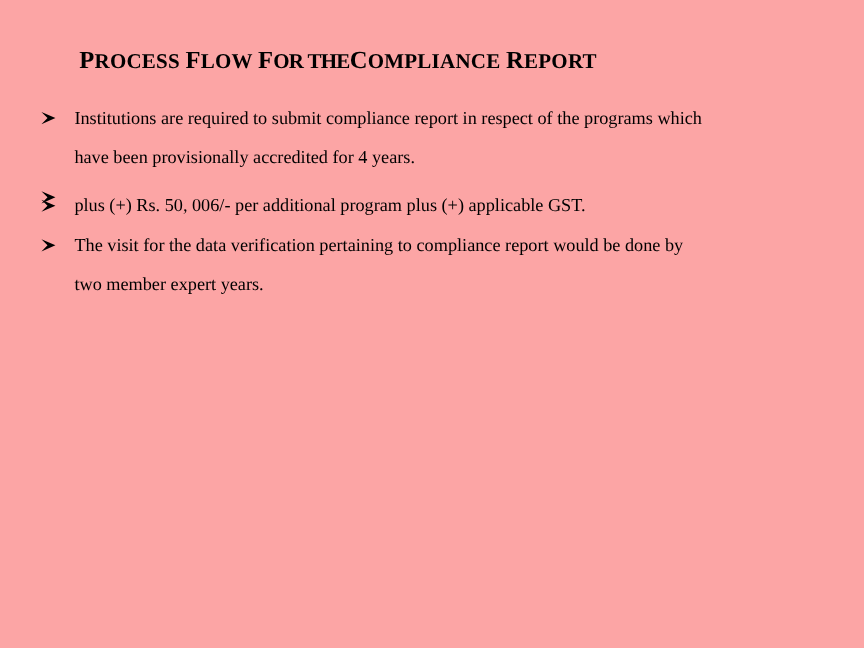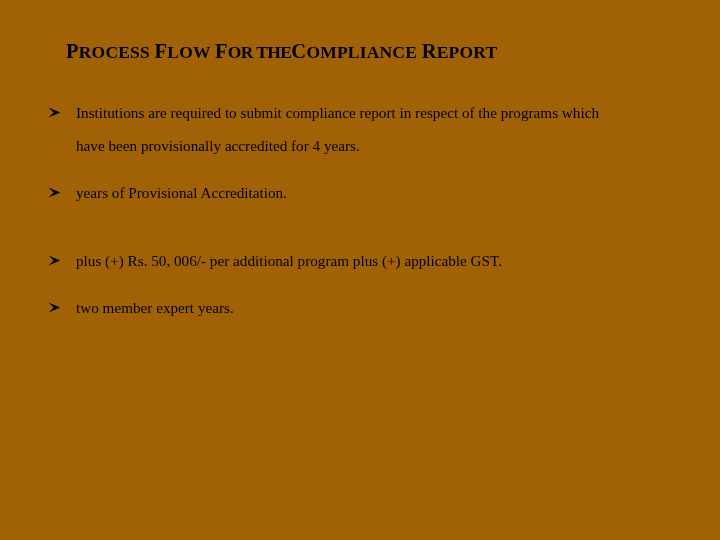"PROCESS FLOW FOR THECOMPLIANCE REPORT" .slide { background: #a16207 -> #fca5a5 }
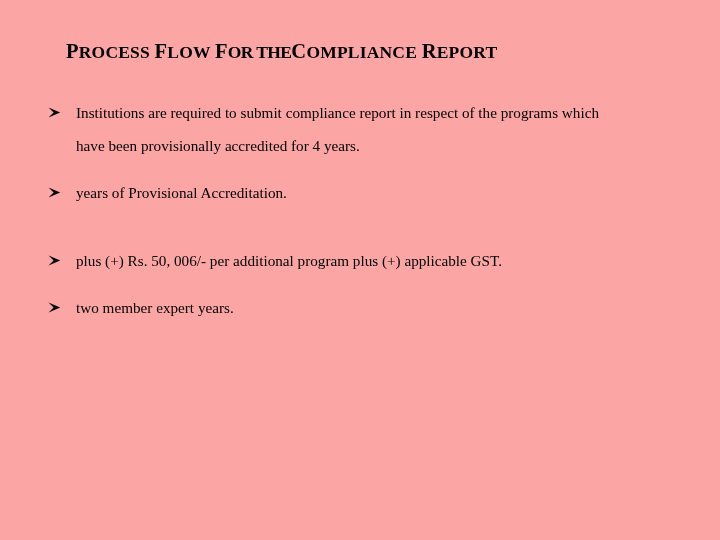"Institutions are required to submit" .bullet-row { margin: 14px -> 0 }
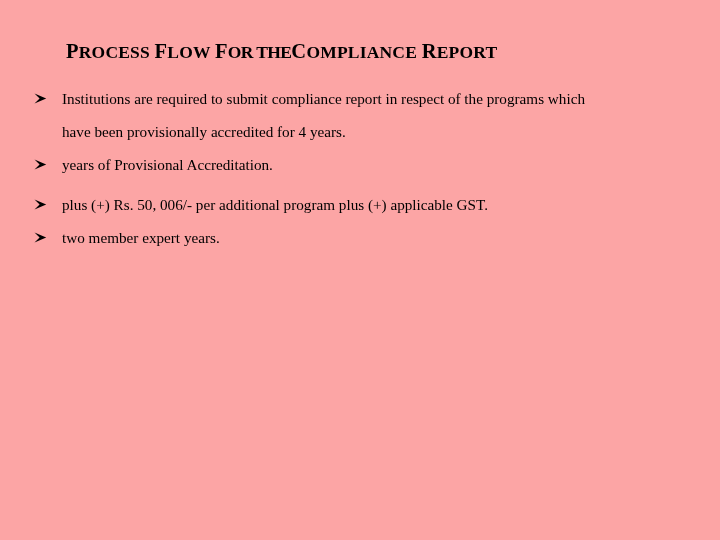"years of Provisional Accreditation." p.bullet-text { html: <p>years of Provisional Accreditation.</p> -> none }
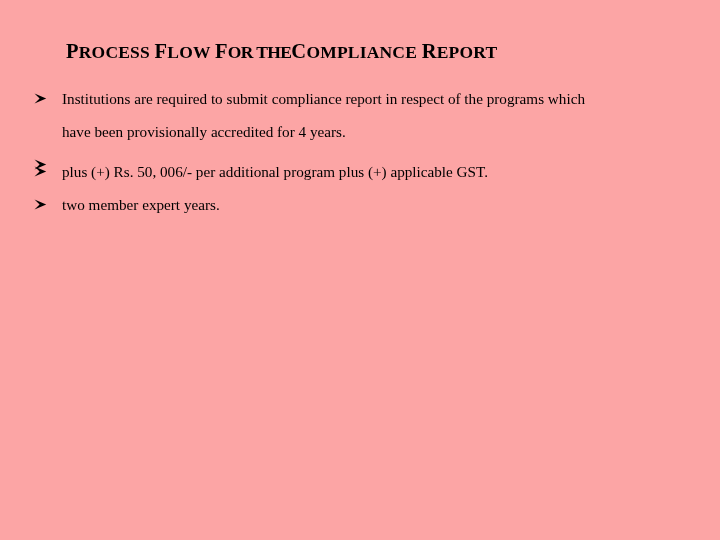"The visit for the data" p.bullet-text { html: none -> <p>The visit for the data verification pertaining to compliance report would be done by</p> }
